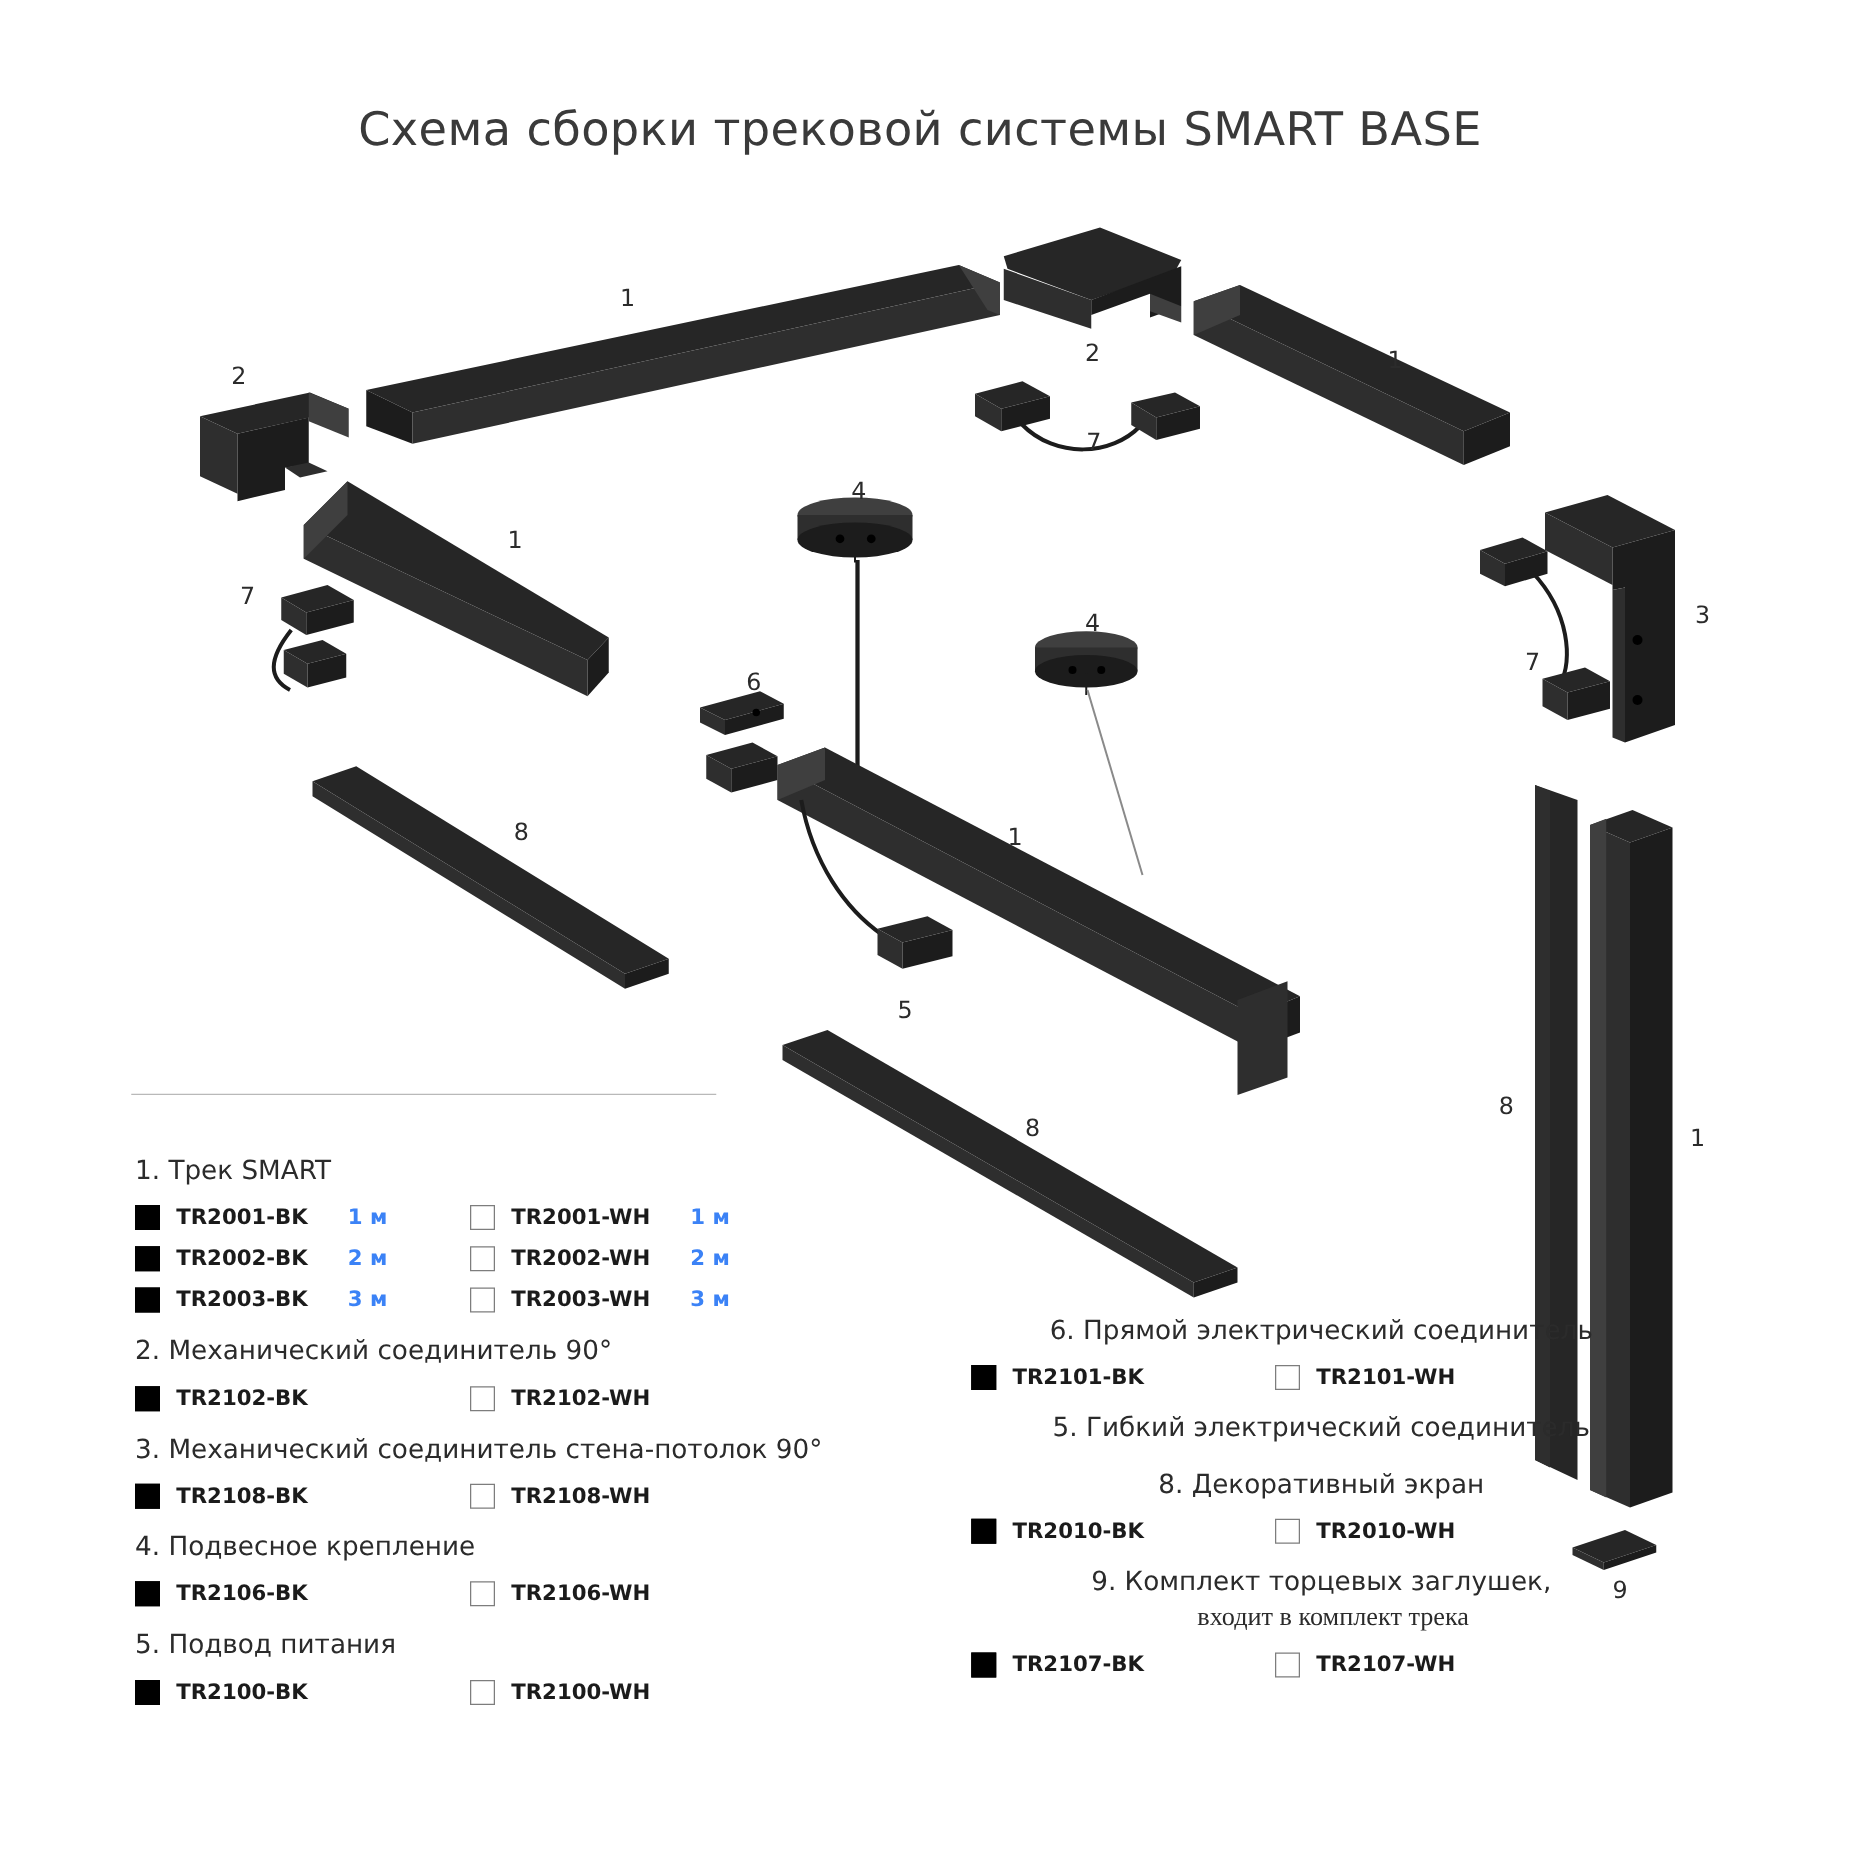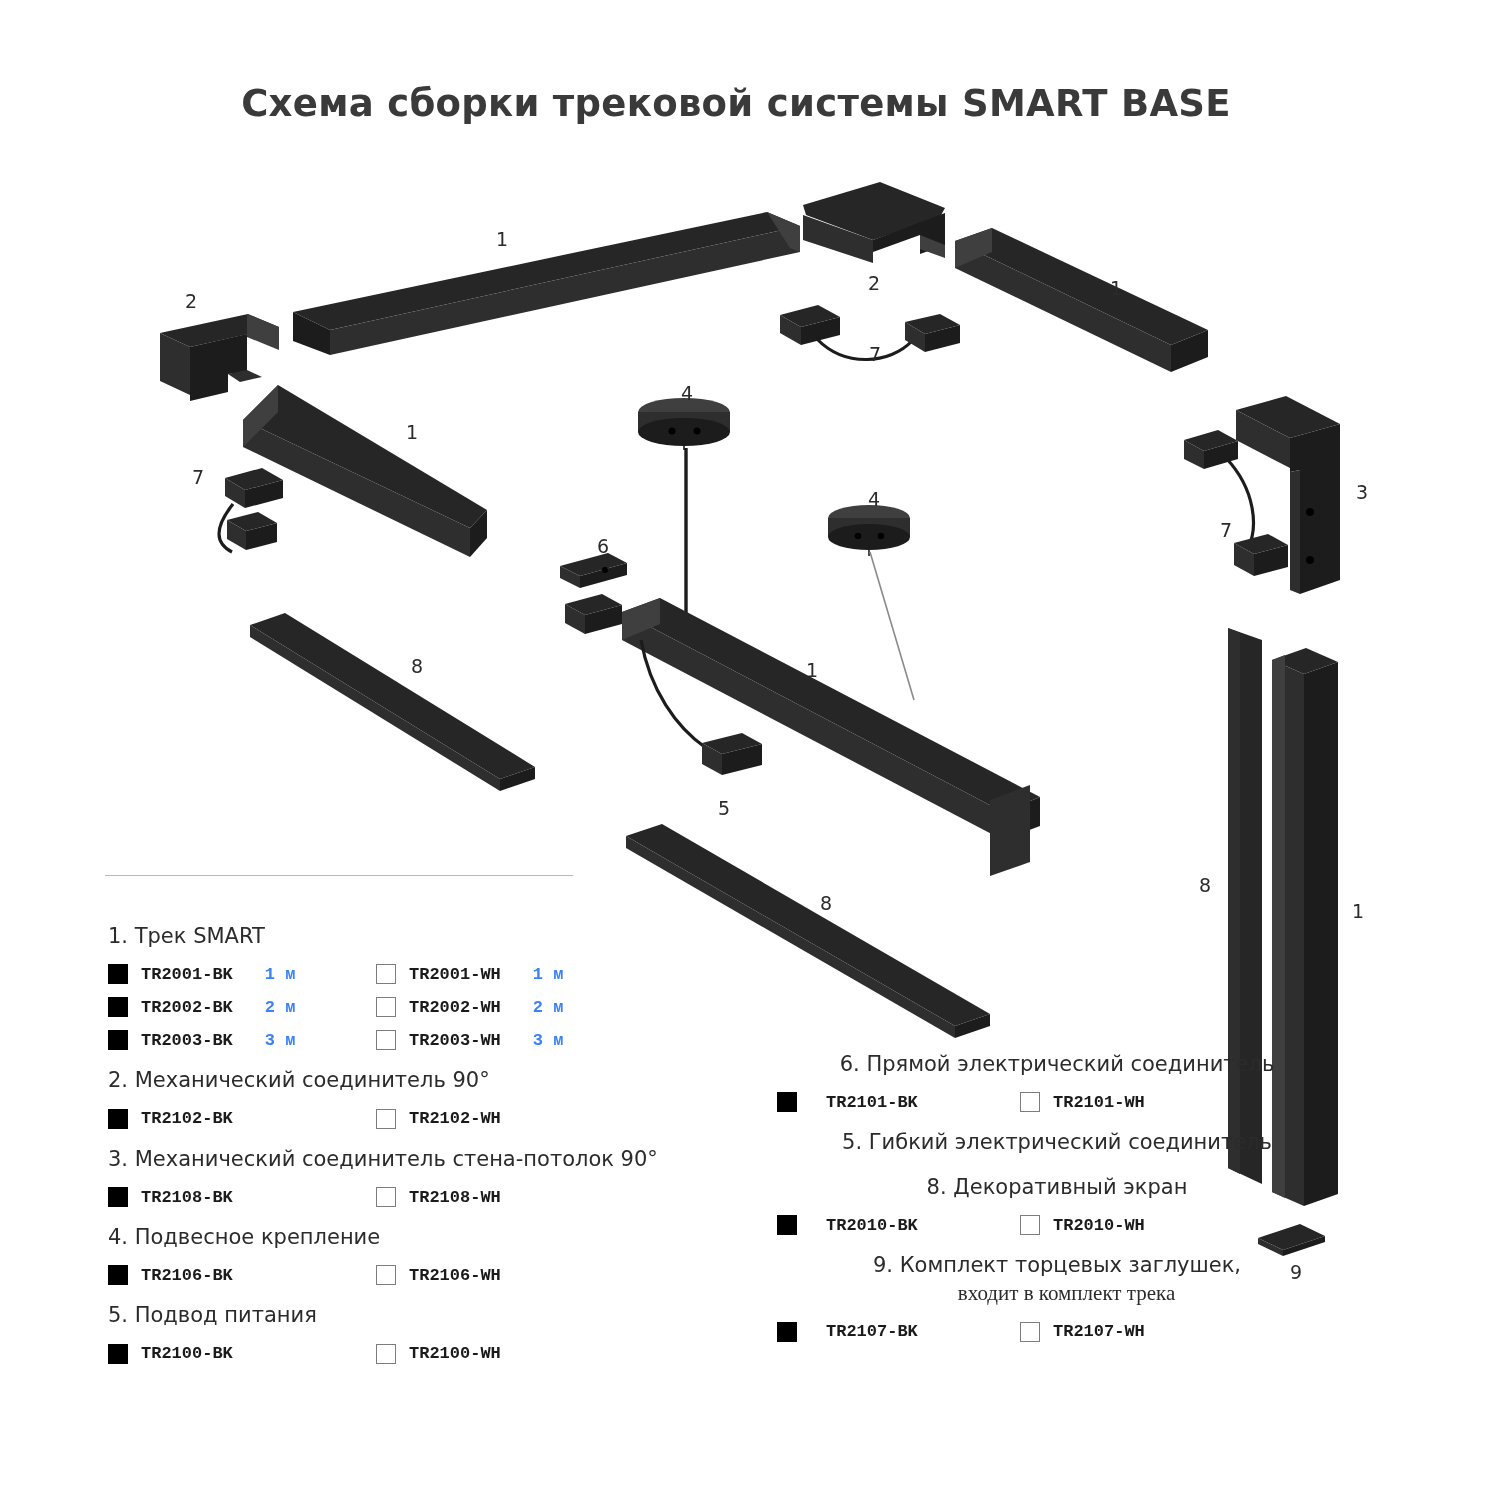"Схема сборки трековой системы SMART" #title { font-weight: 700 -> 400 }
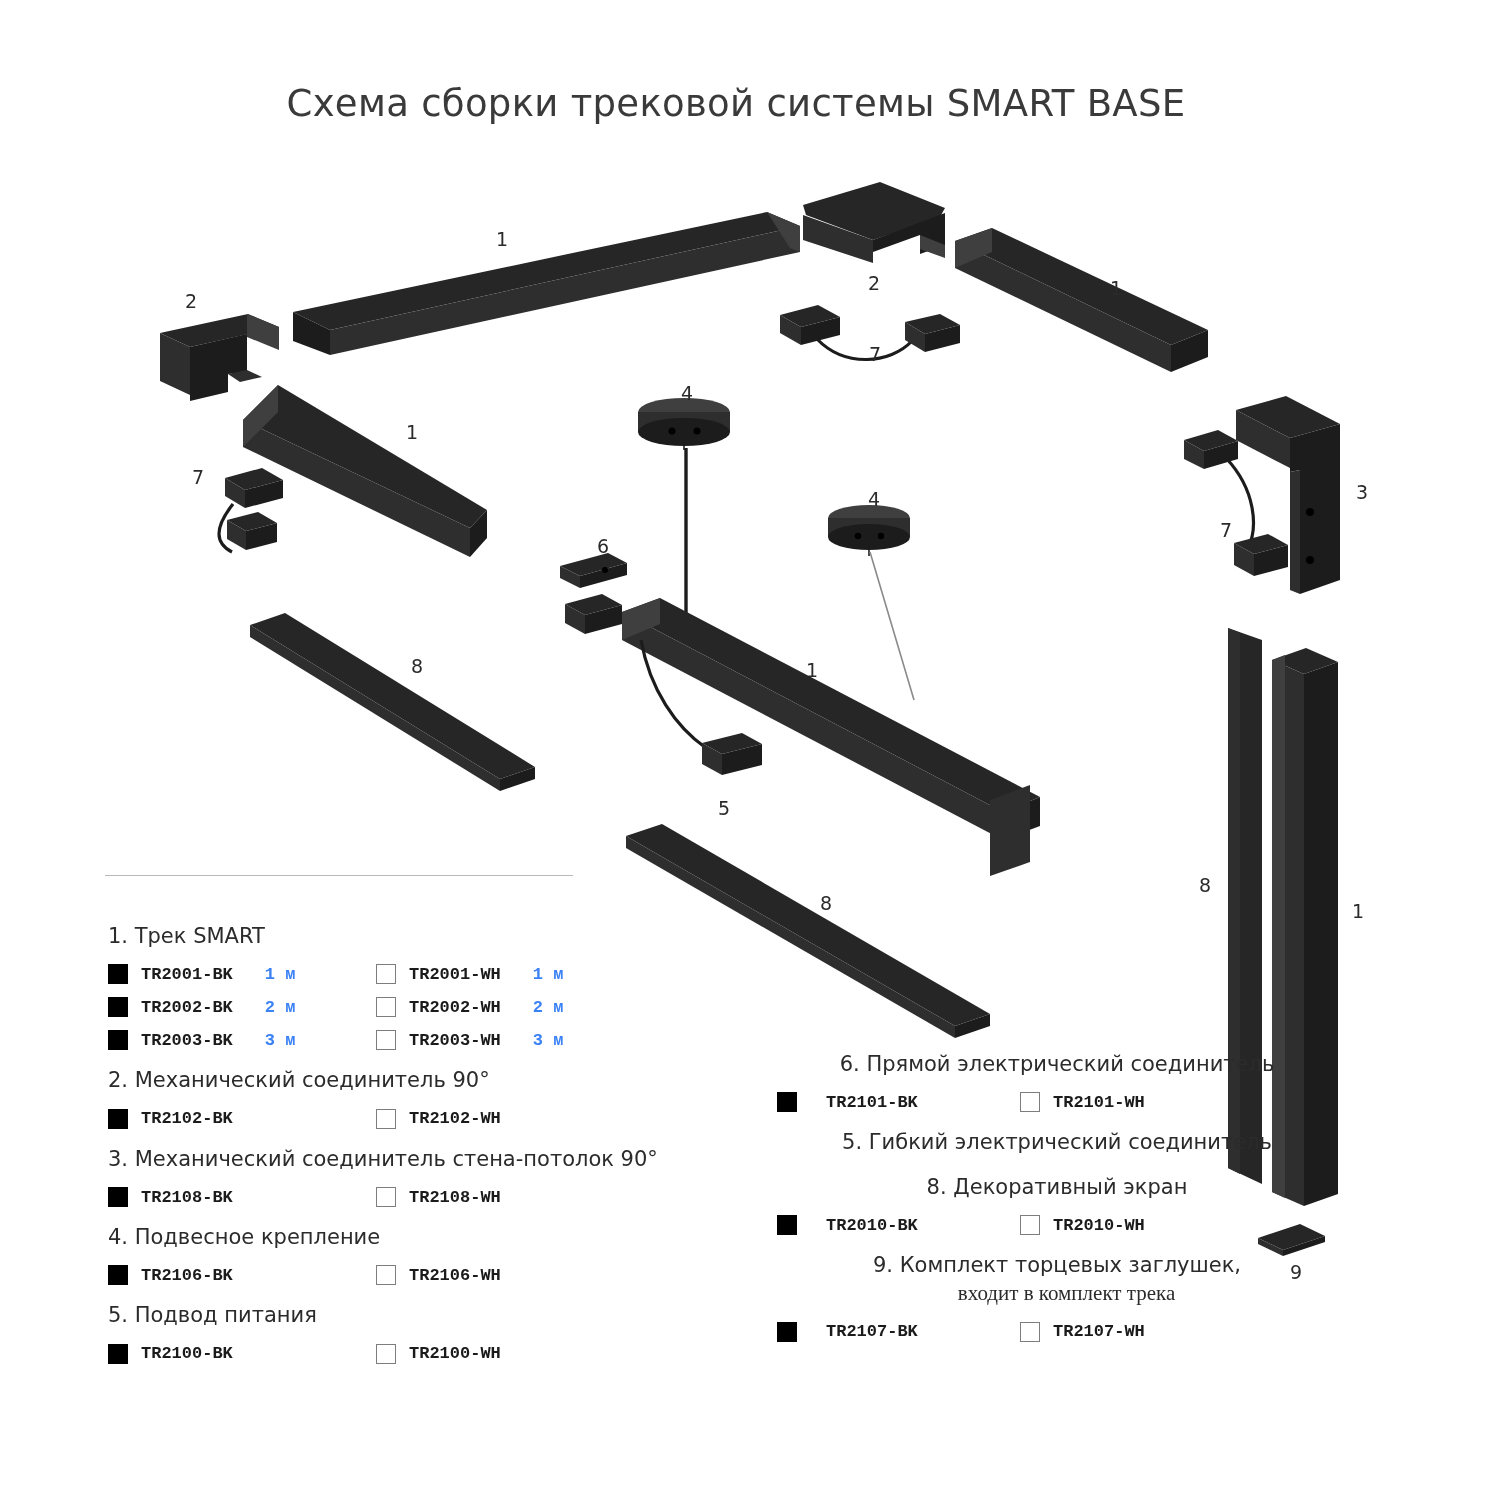"TR2001-BK" .code-row { font-family: Liberation Mono, monospace -> none }
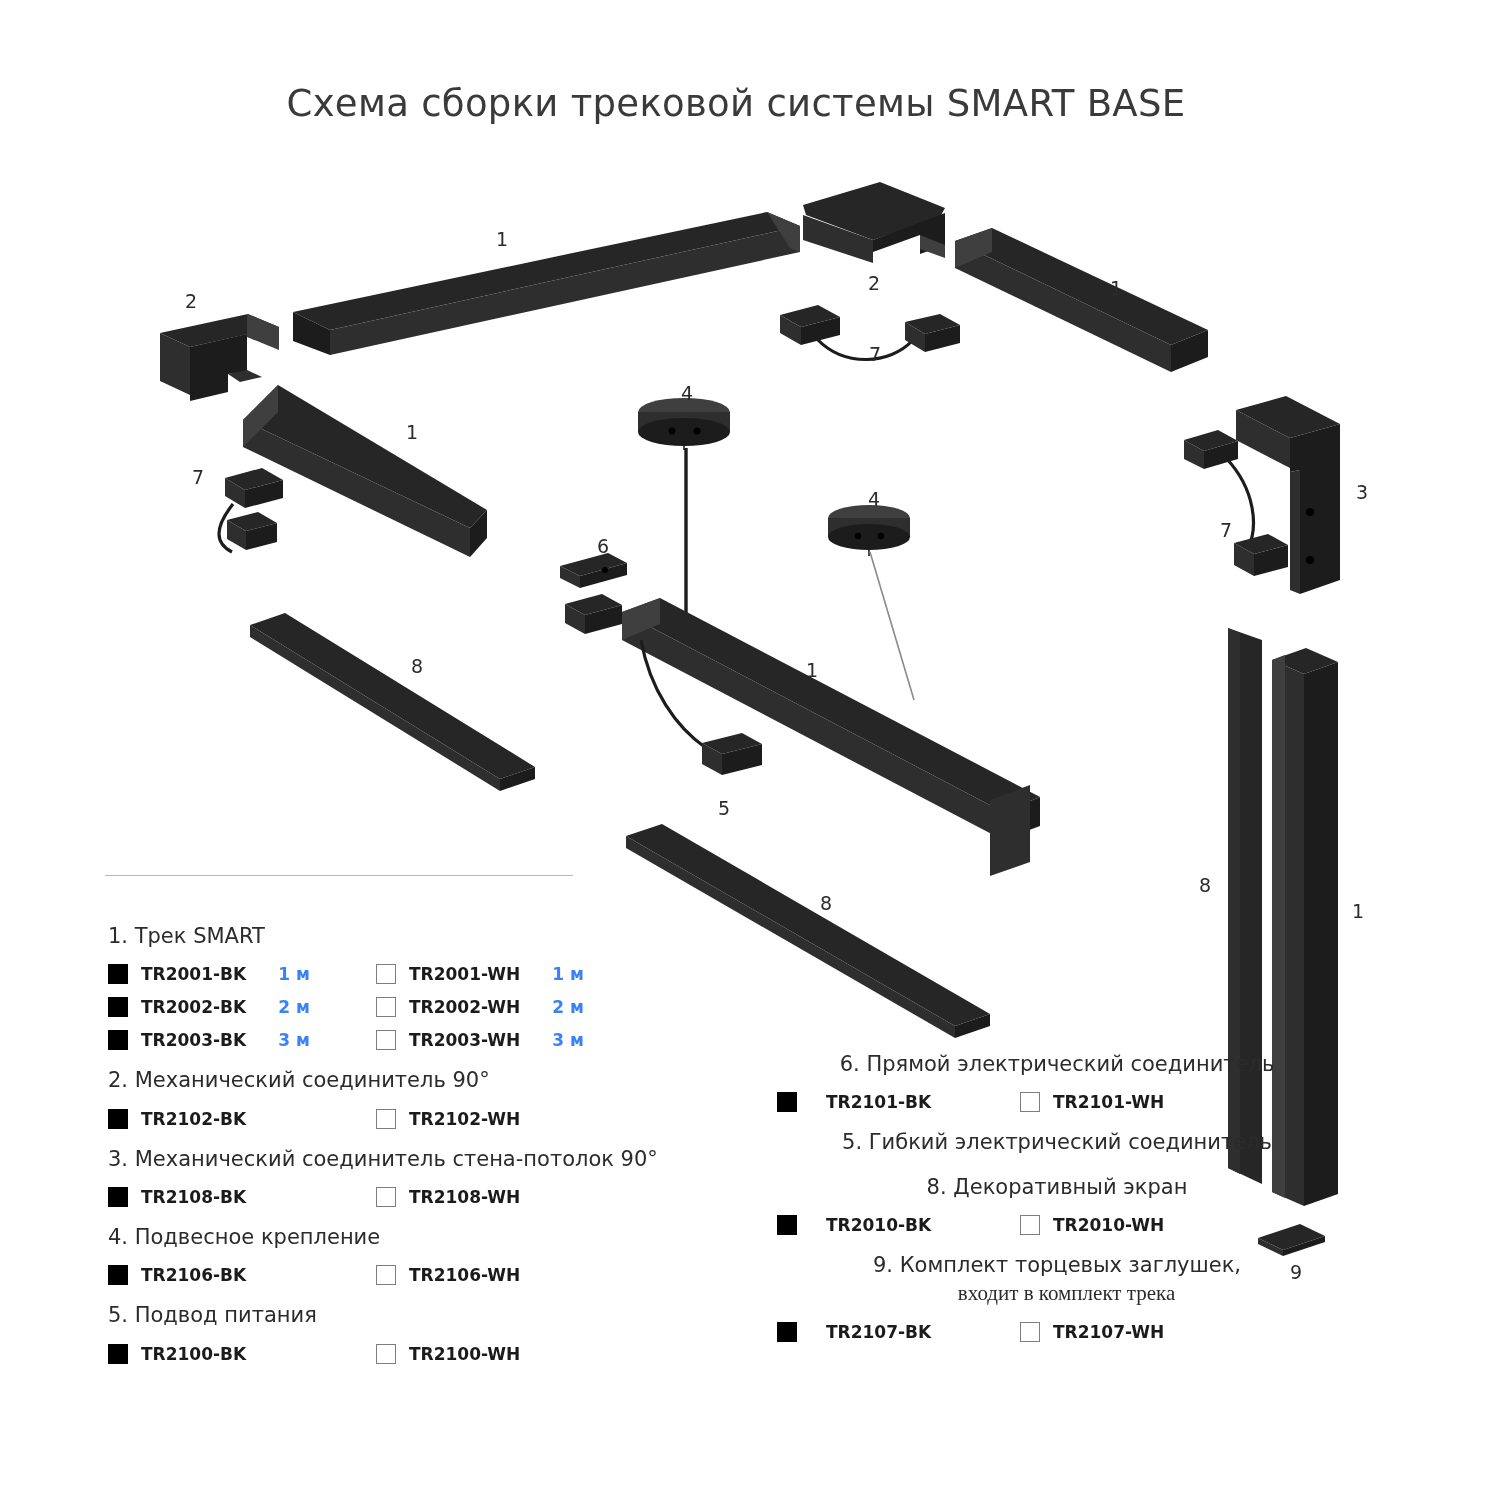"TR2101-BK" .w-right-a { gap: 16px -> none }
